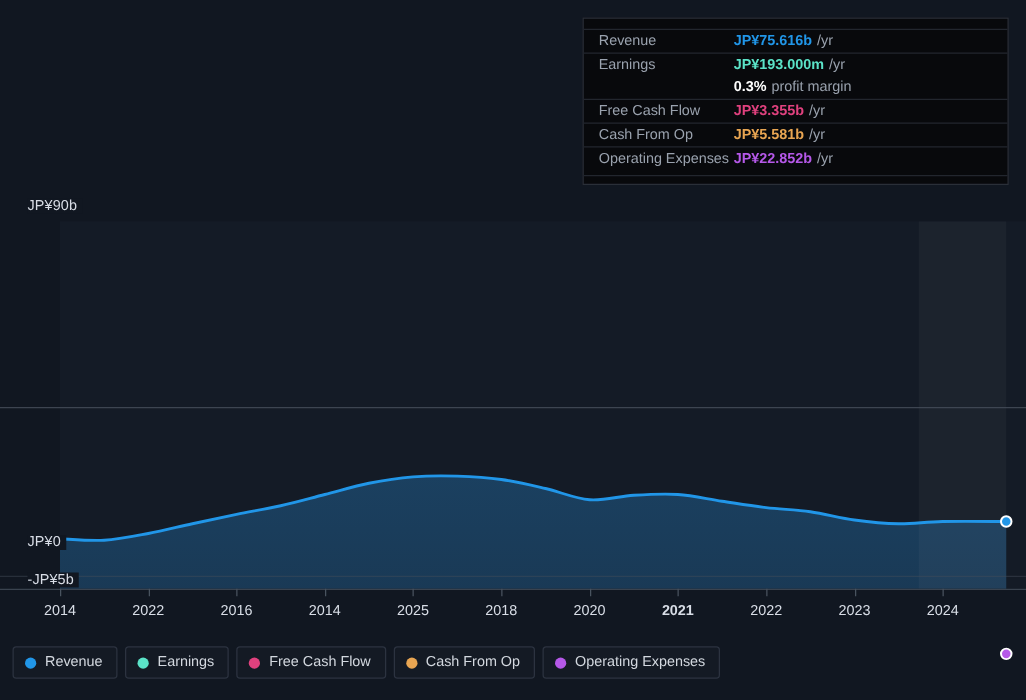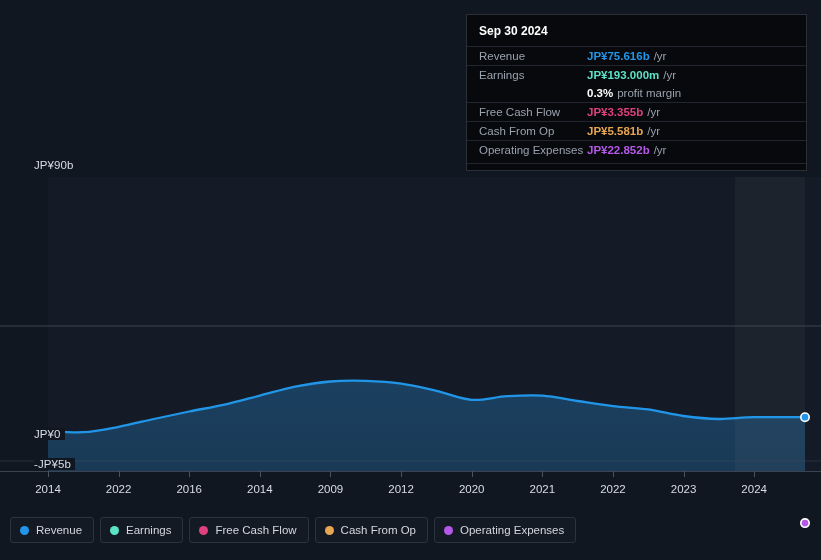"Sep 30 2024" div { html: <div>Sep 30 2024</div> -> none }
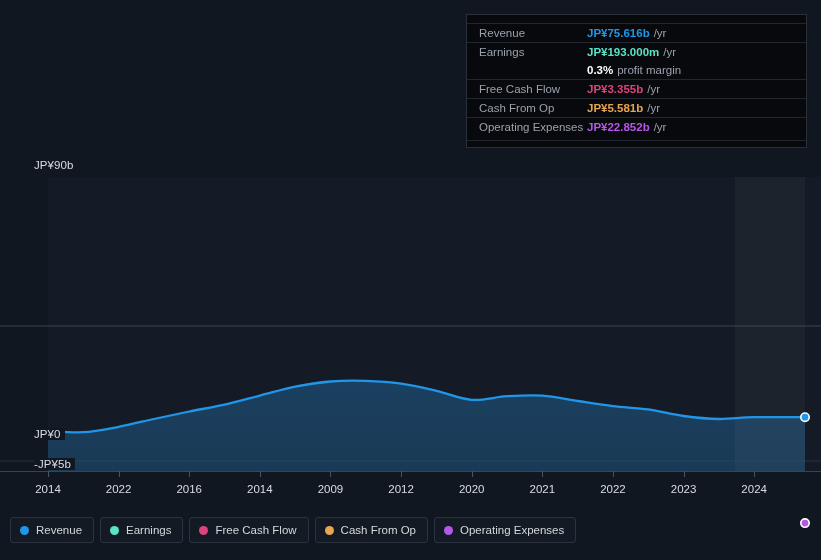"JP¥90b" .y-label { margin-left: 12px -> none }
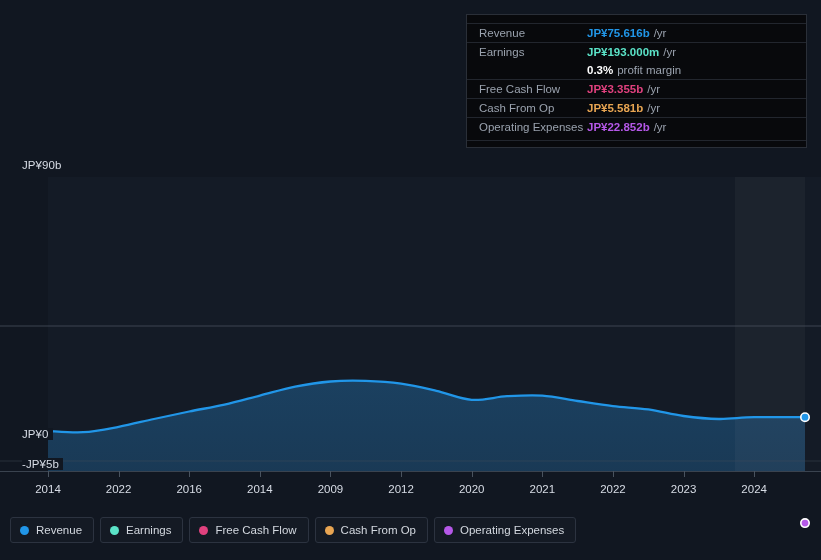"2009" div.x-tick { text: 2009 -> 2025 }
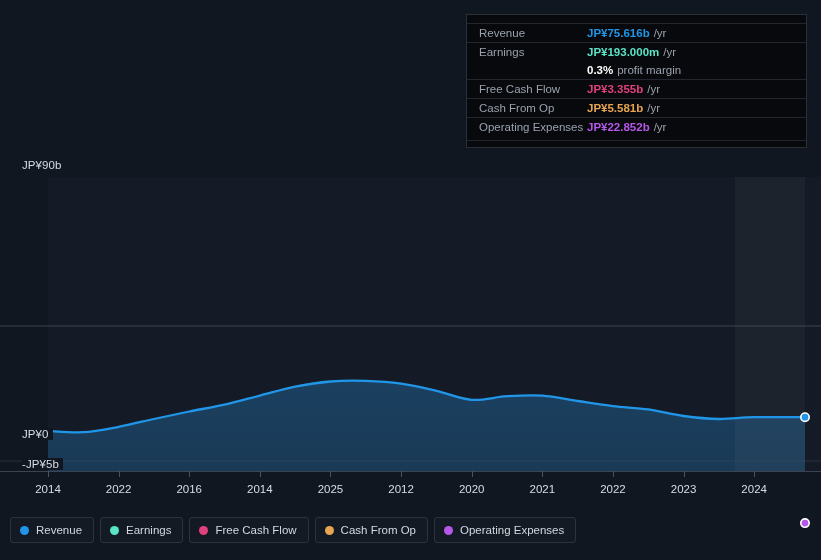"2012" div.x-tick { text: 2012 -> 2018 }
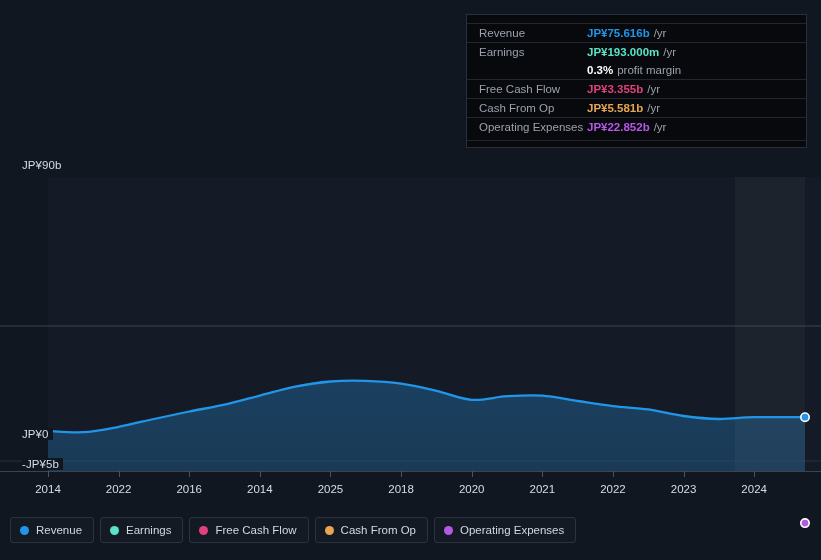"2021" div.x-tick { font-weight: none -> bold }
